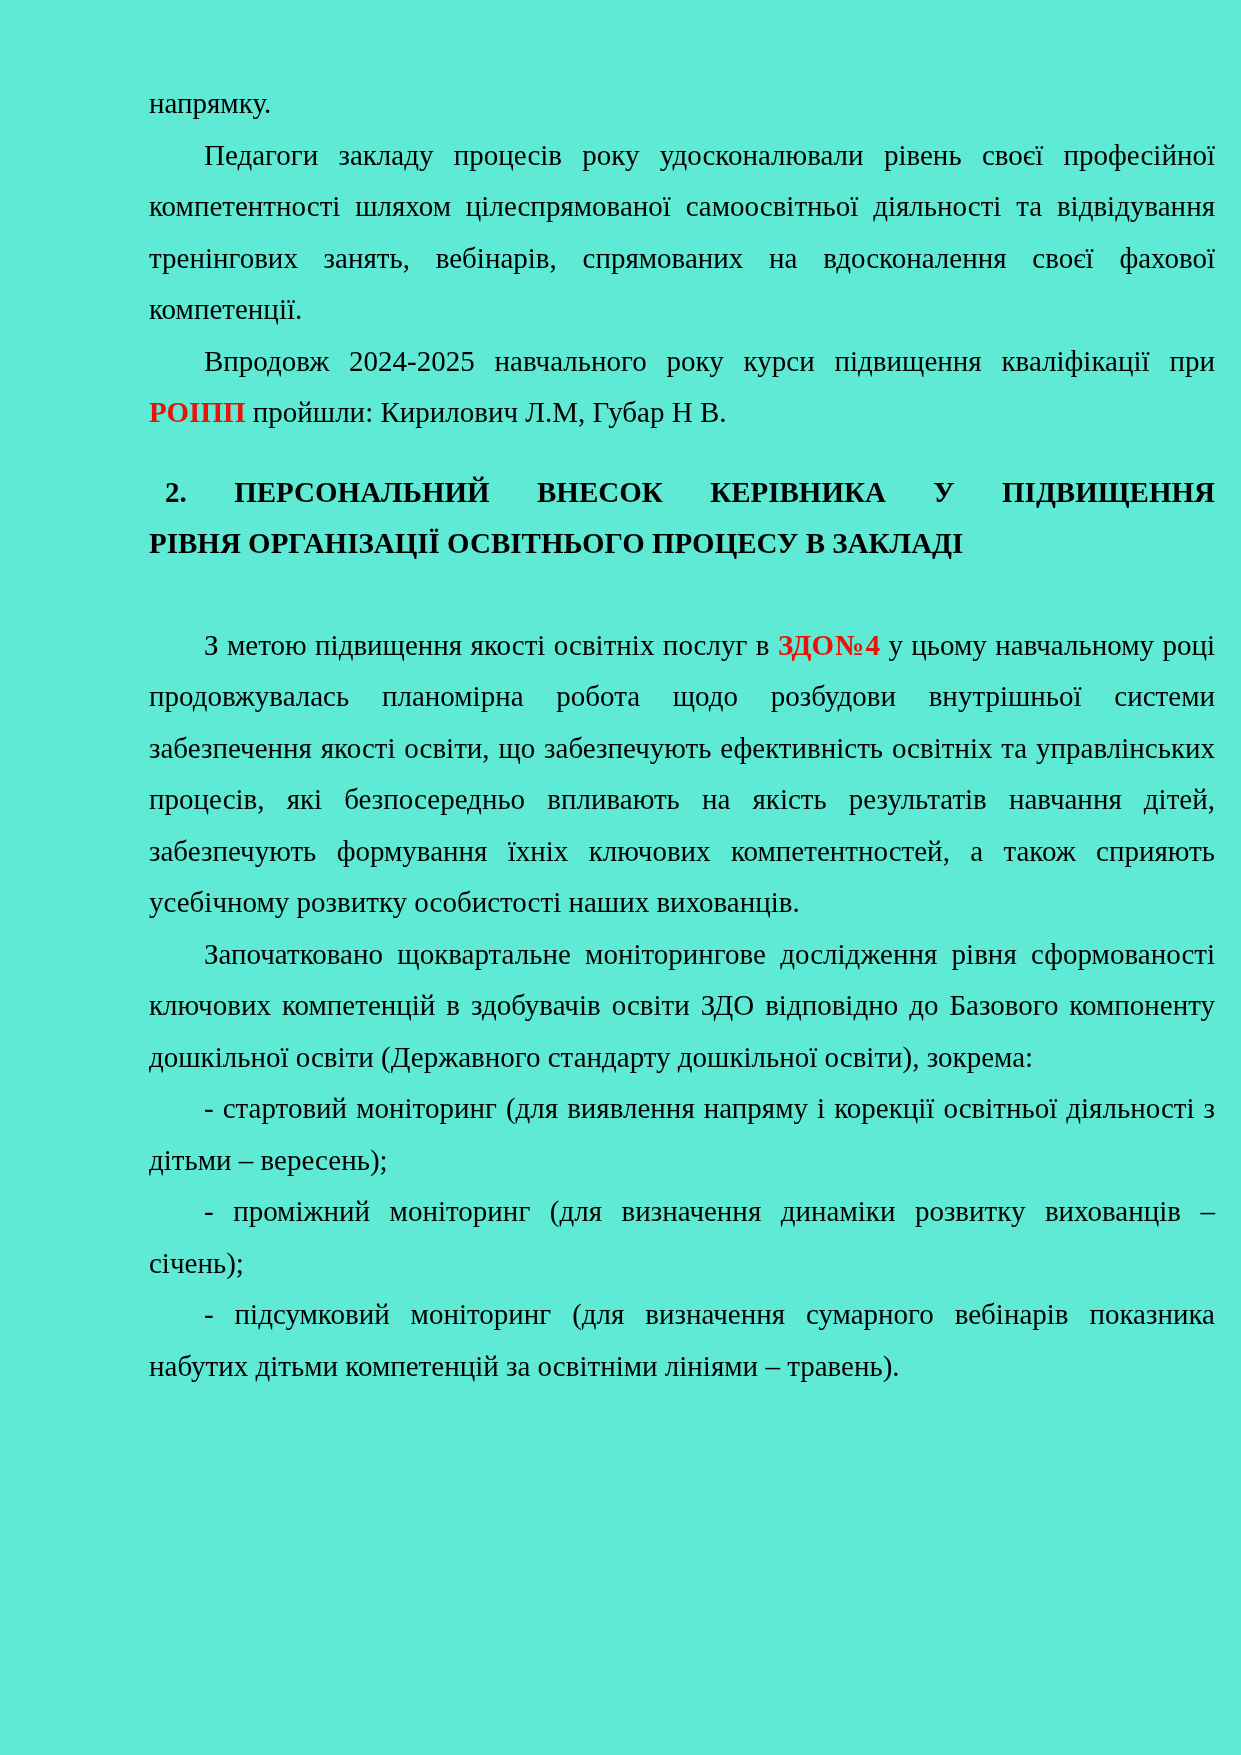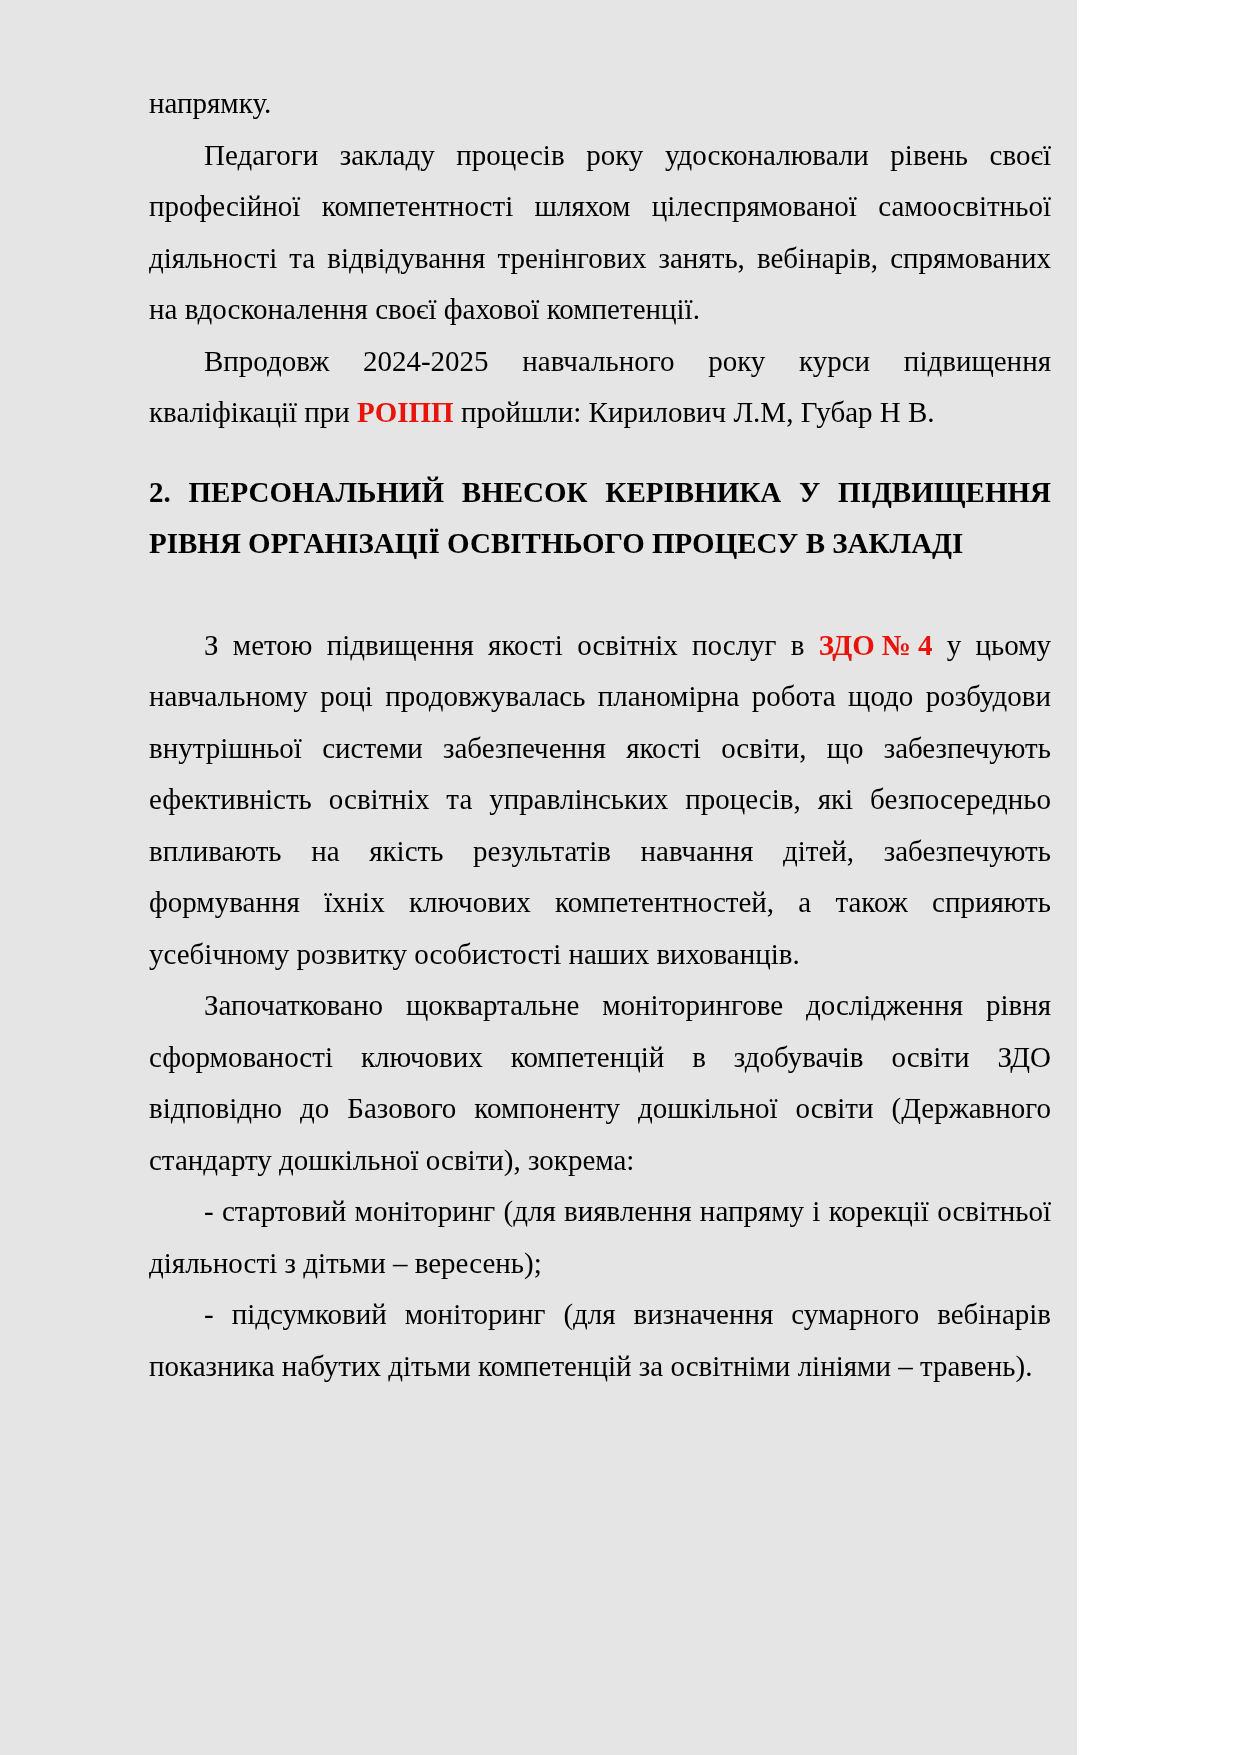"напрямку." .page { background: #e5e5e5 -> #5eead4; width: 1077px -> 1241px }
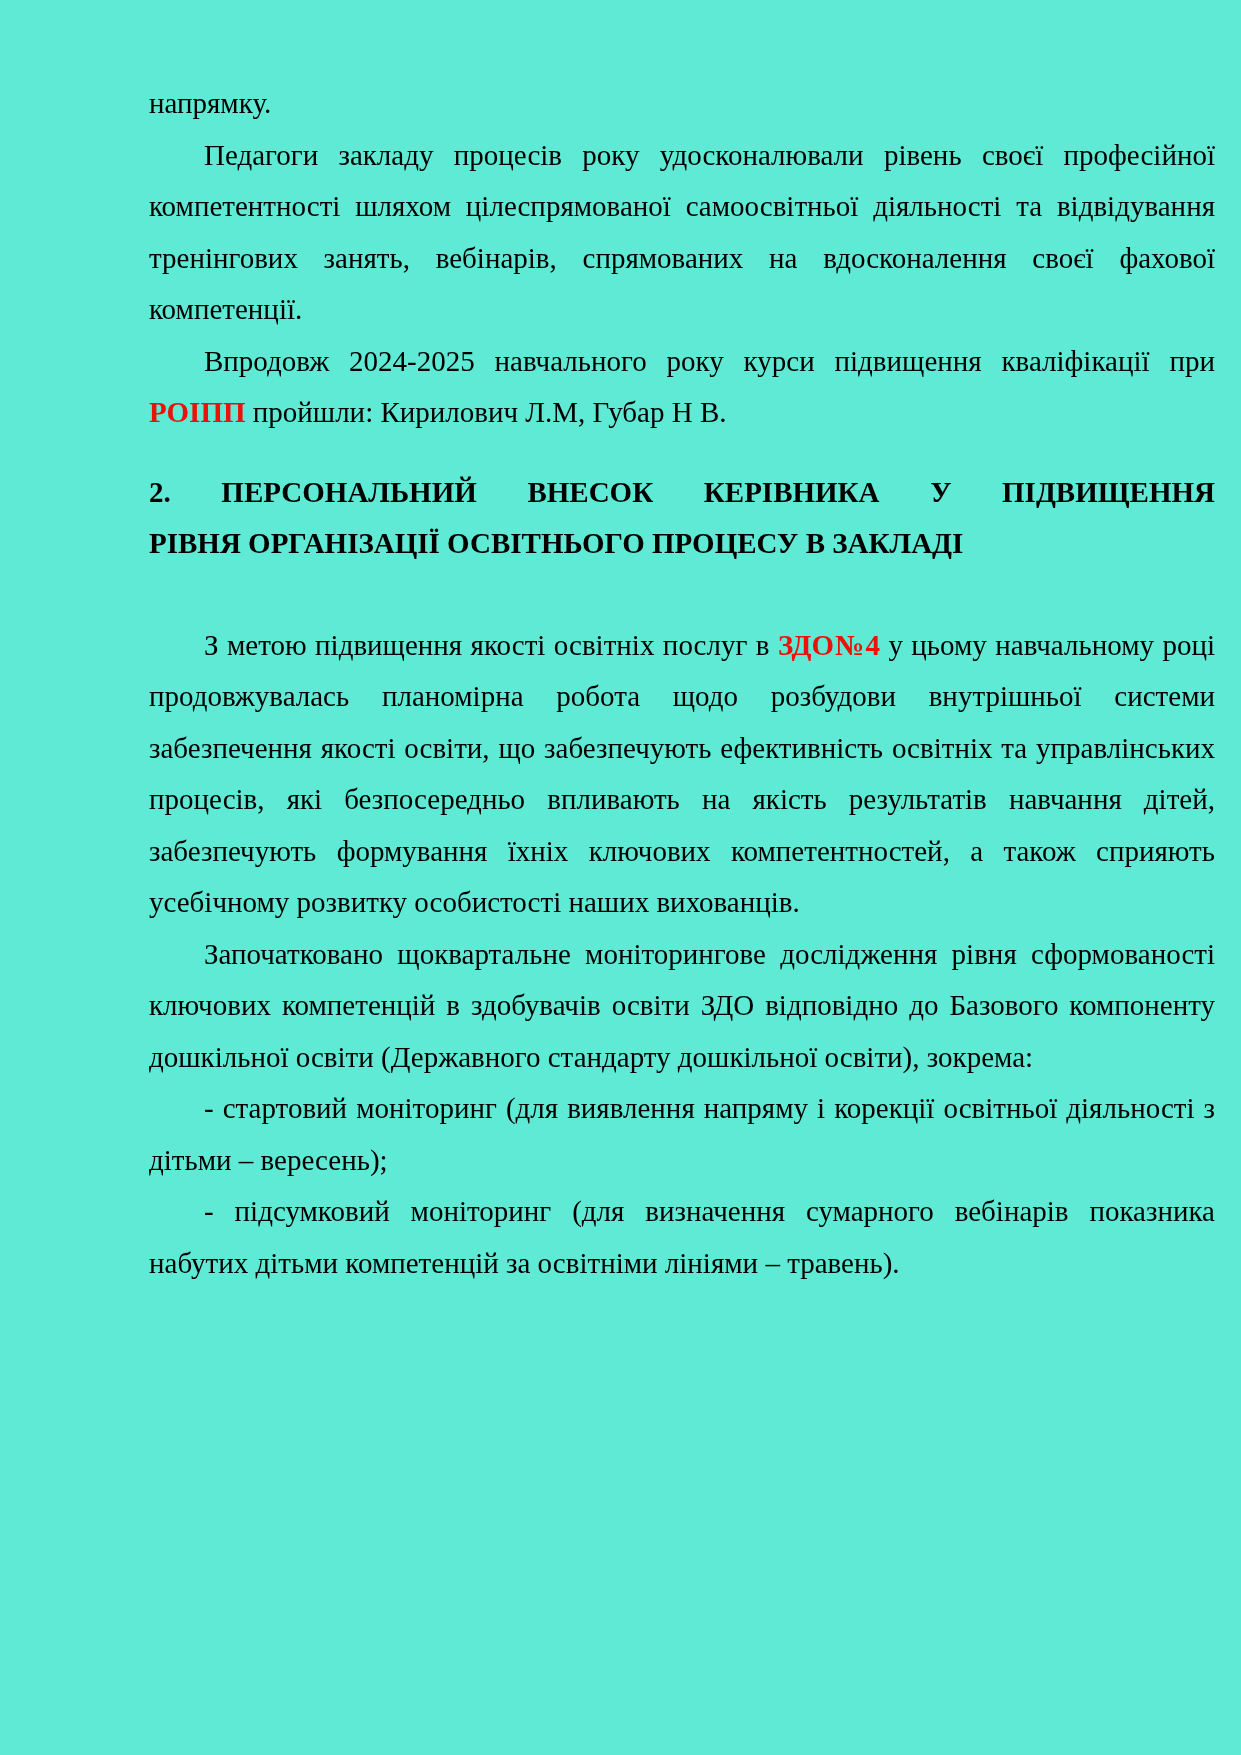"2. ПЕРСОНАЛЬНИЙ ВНЕСОК КЕРІВНИКА У" .heading .h-line1 { margin-left: none -> 16px }
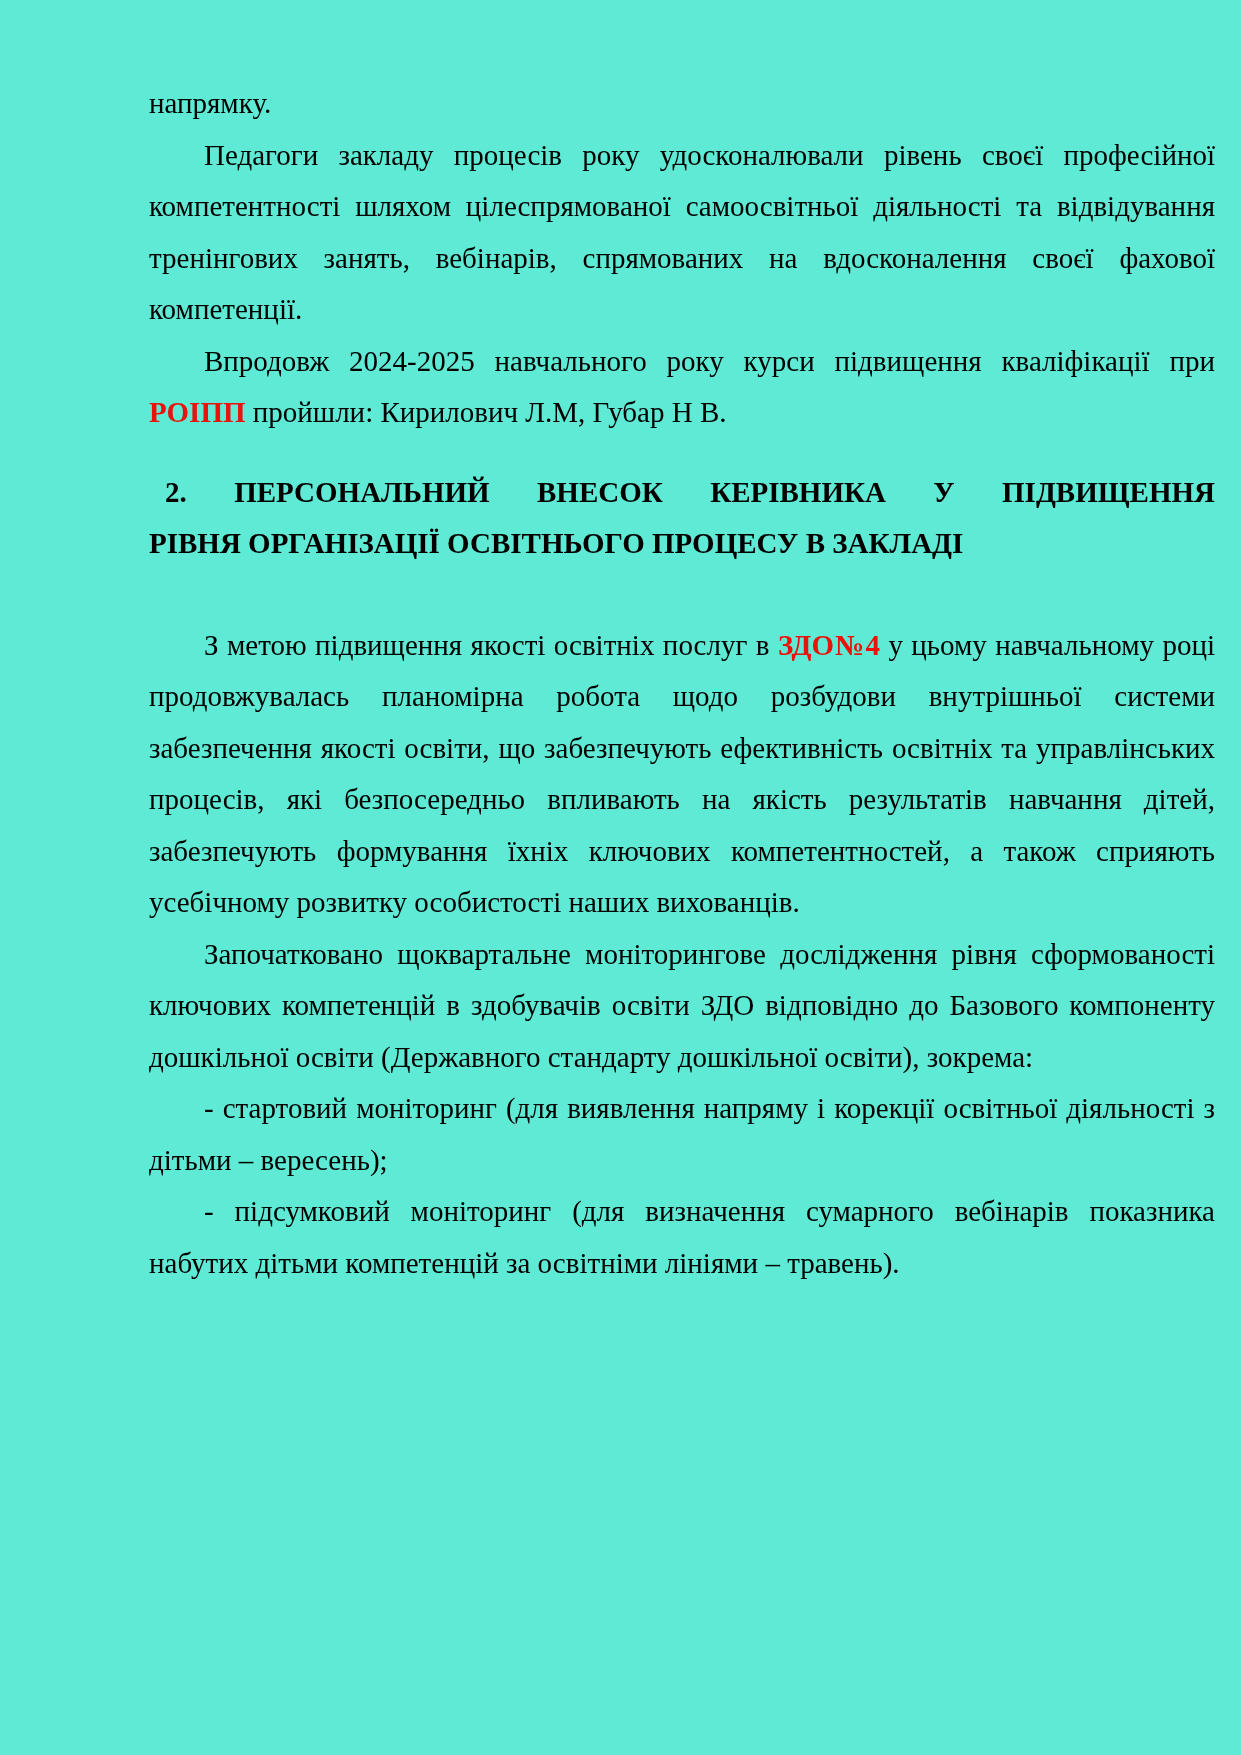"- проміжний моніторинг (для визначення" p.indent { html: none -> <p>- проміжний моніторинг (для визначення динаміки розвитку вихованців – січень);</p> }
